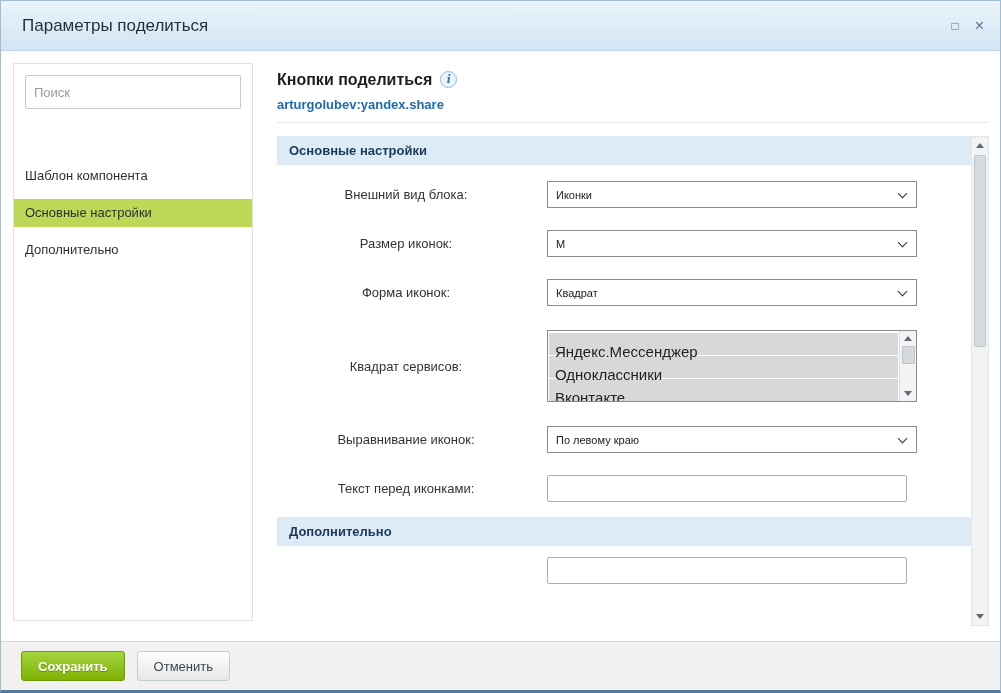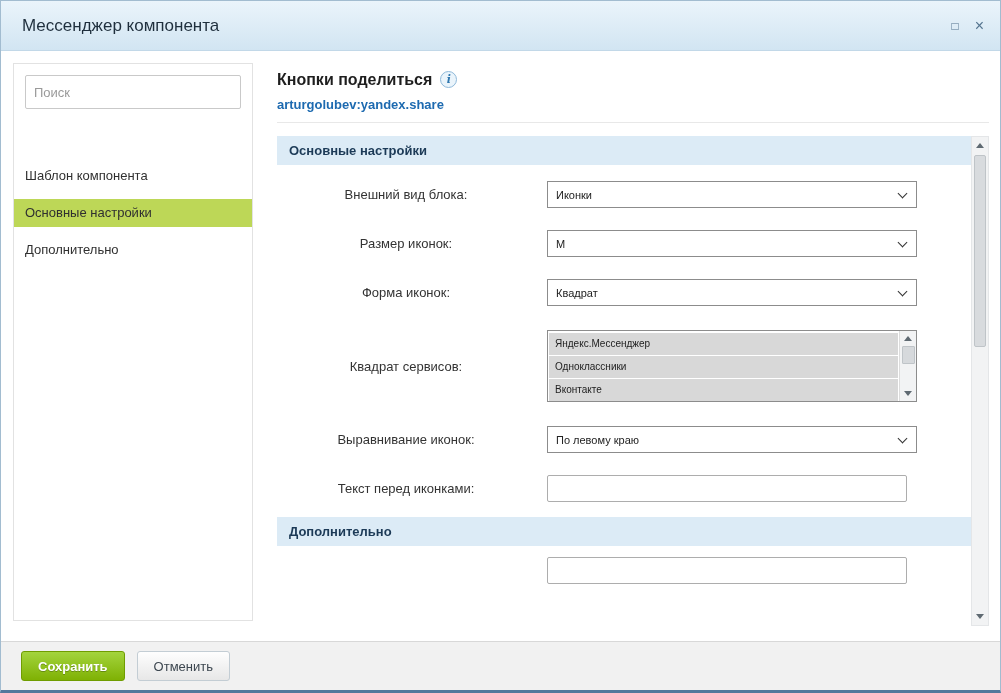"Мессенджер компонента" div.titlebar-title { text: Мессенджер компонента -> Параметры поделиться }
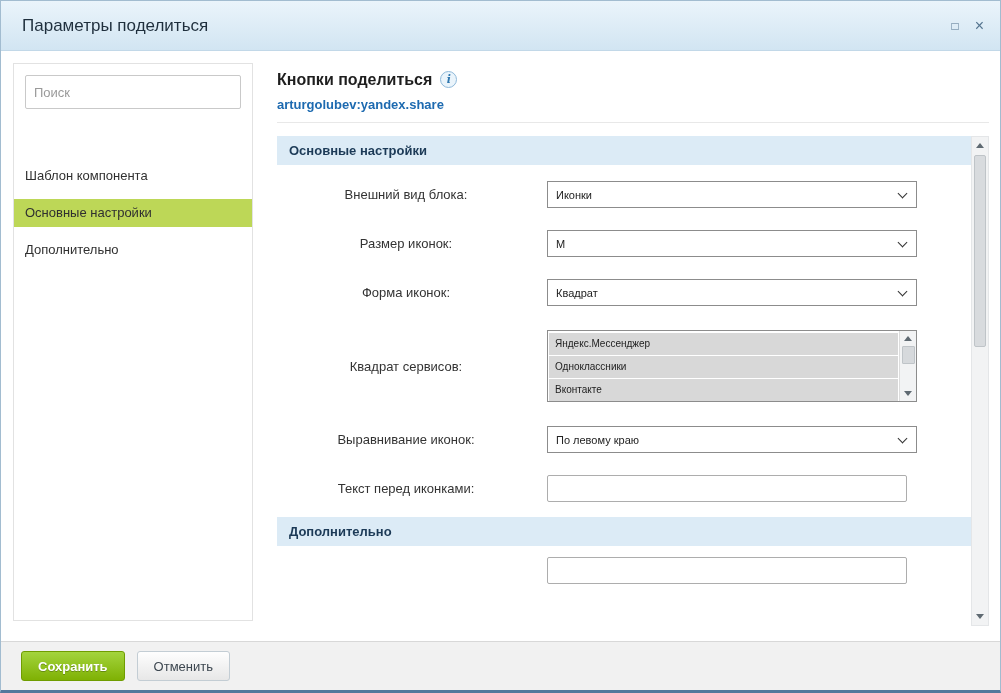"Яндекс.Мессенджер" .lb-option { font-size: 10px -> 15px; padding: 0 6px -> 8px 6px }
